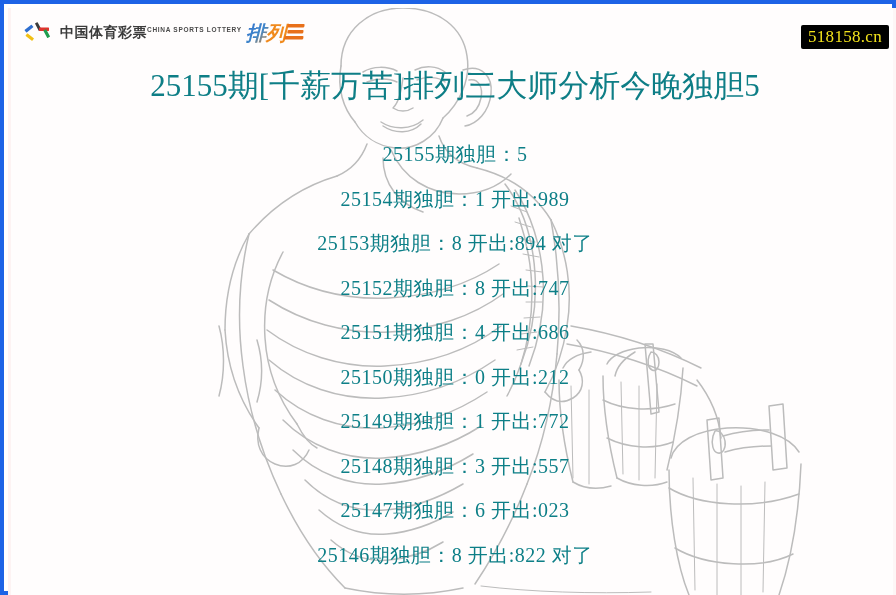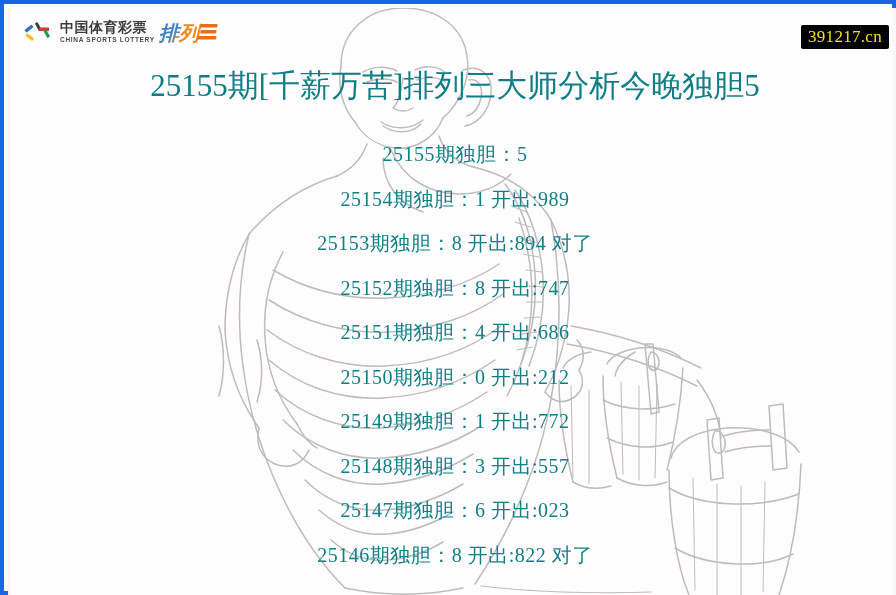"中国体育彩票" #logo-words { flex-direction: column -> row }
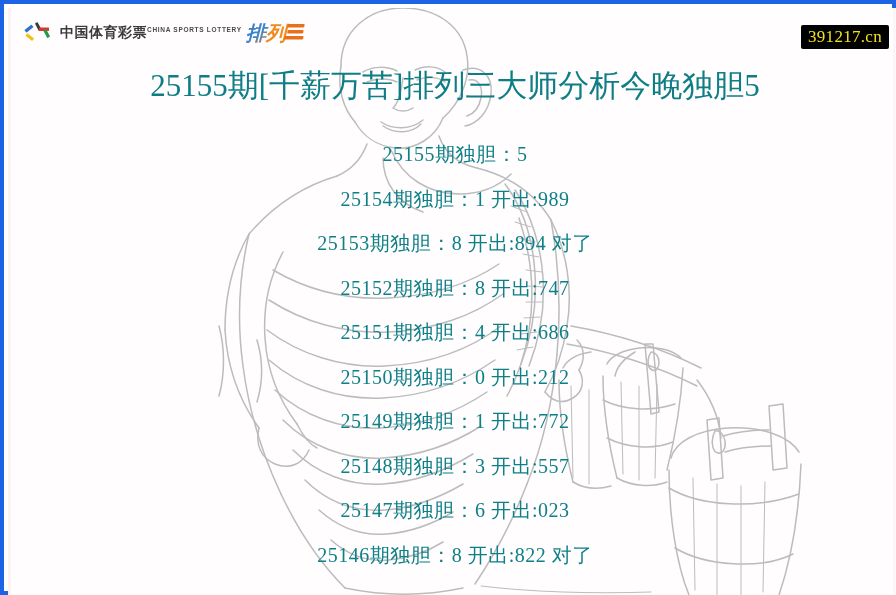"391217.cn" div { text: 391217.cn -> 518158.cn }
